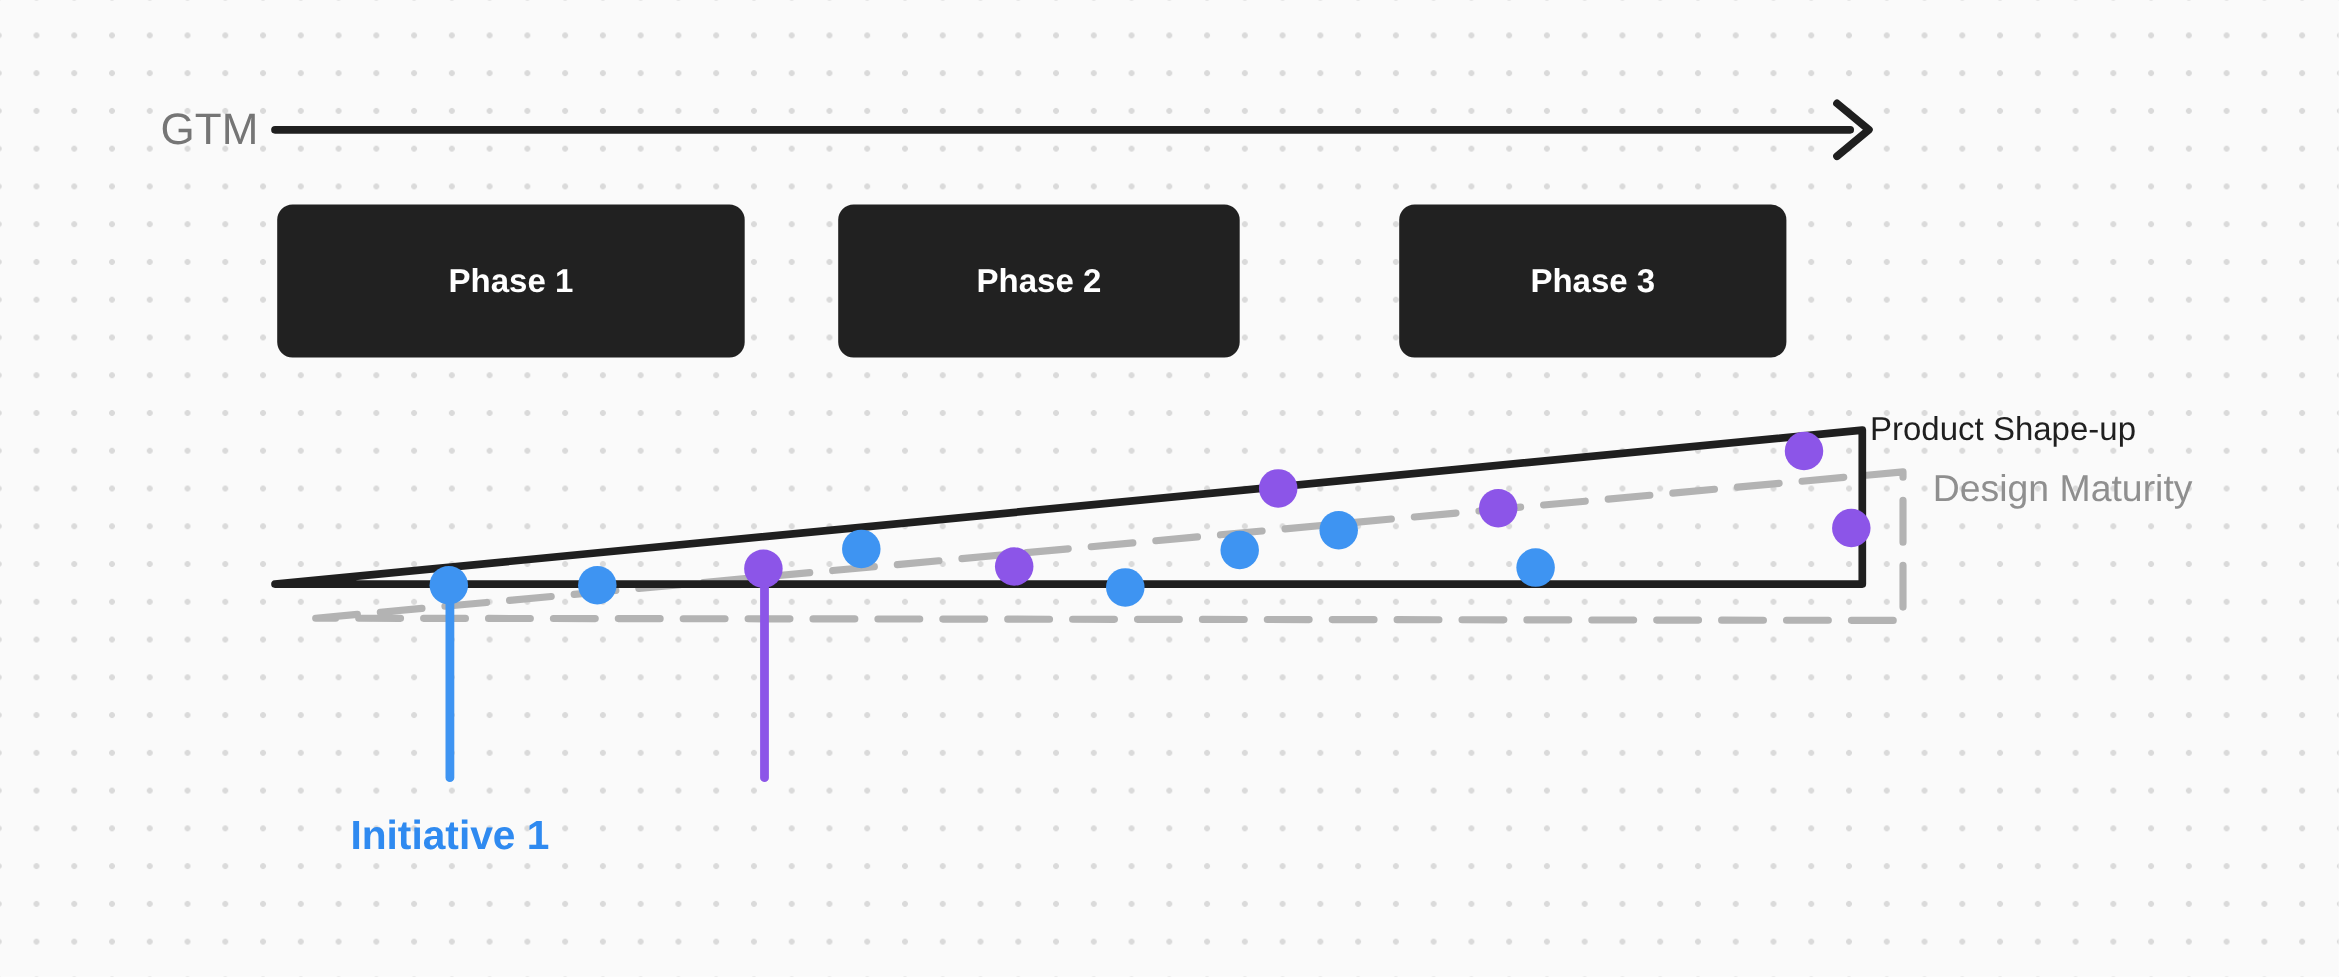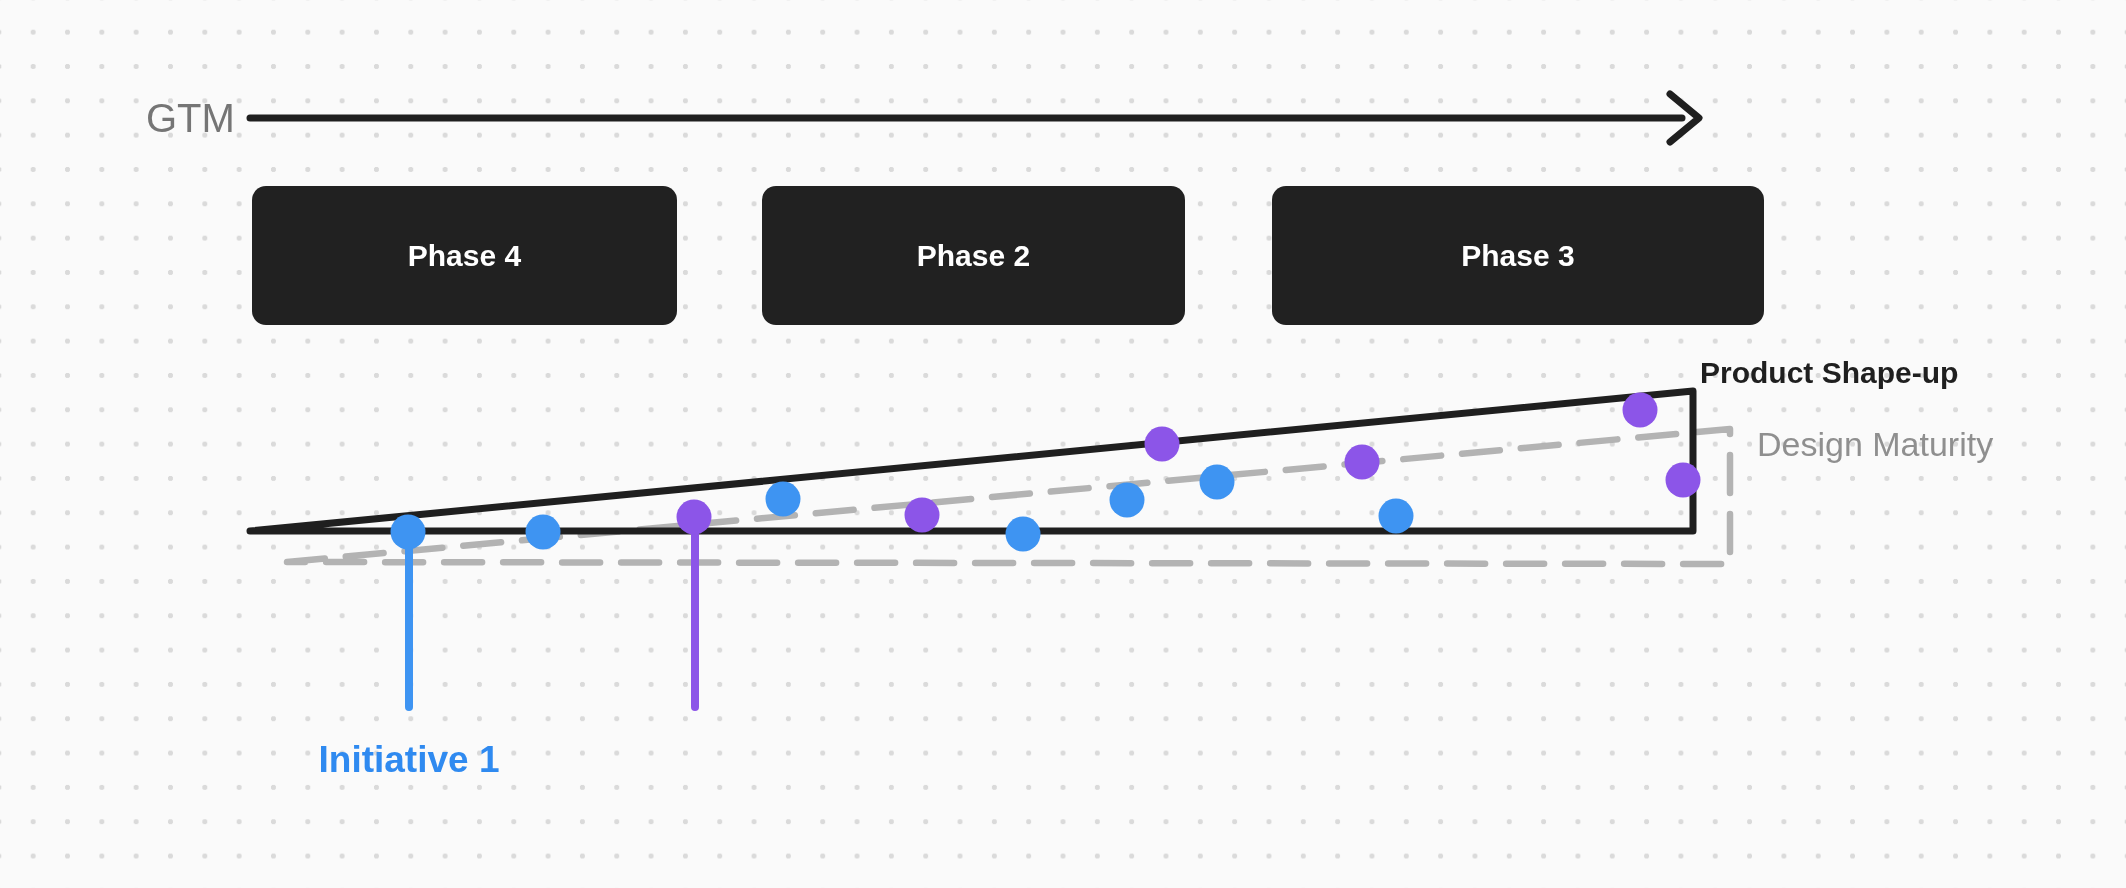"Phase 4" span { text: 4 -> 1 }
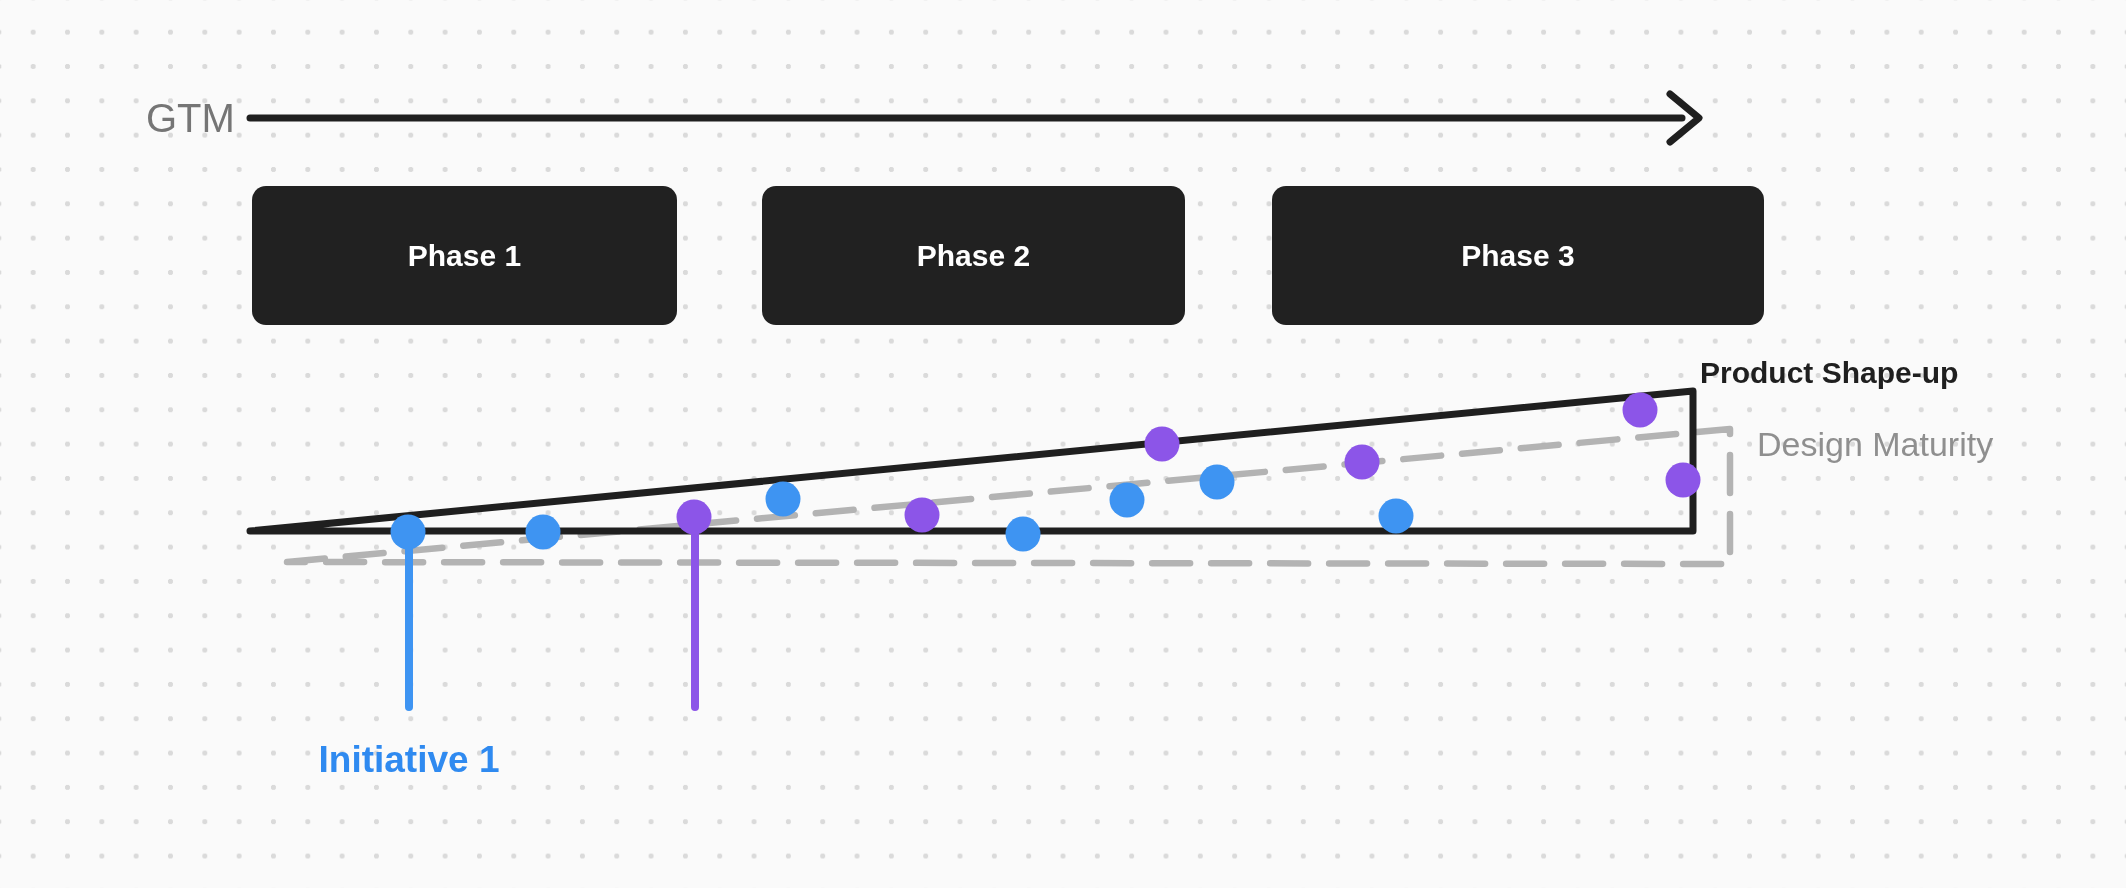"Phase 2" .phase-2 { width: 423px -> 365px }
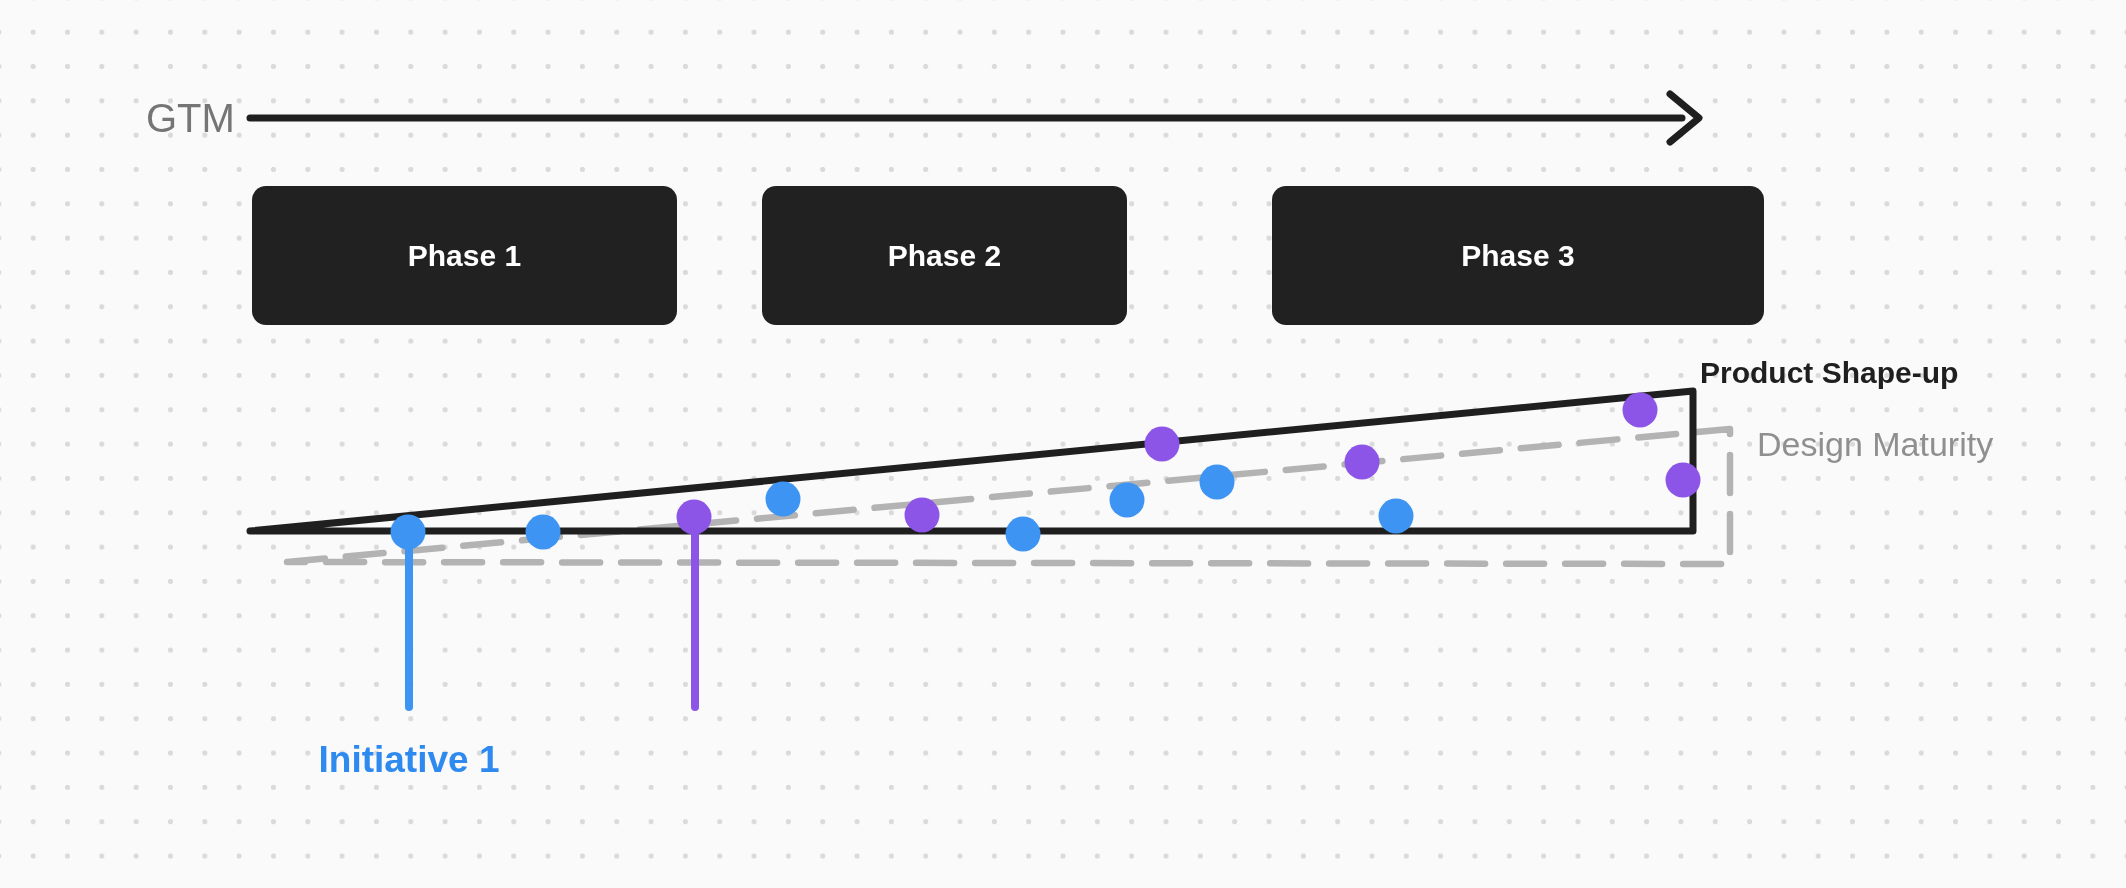"Phase 3" .phase-3 { width: 492px -> 352px }
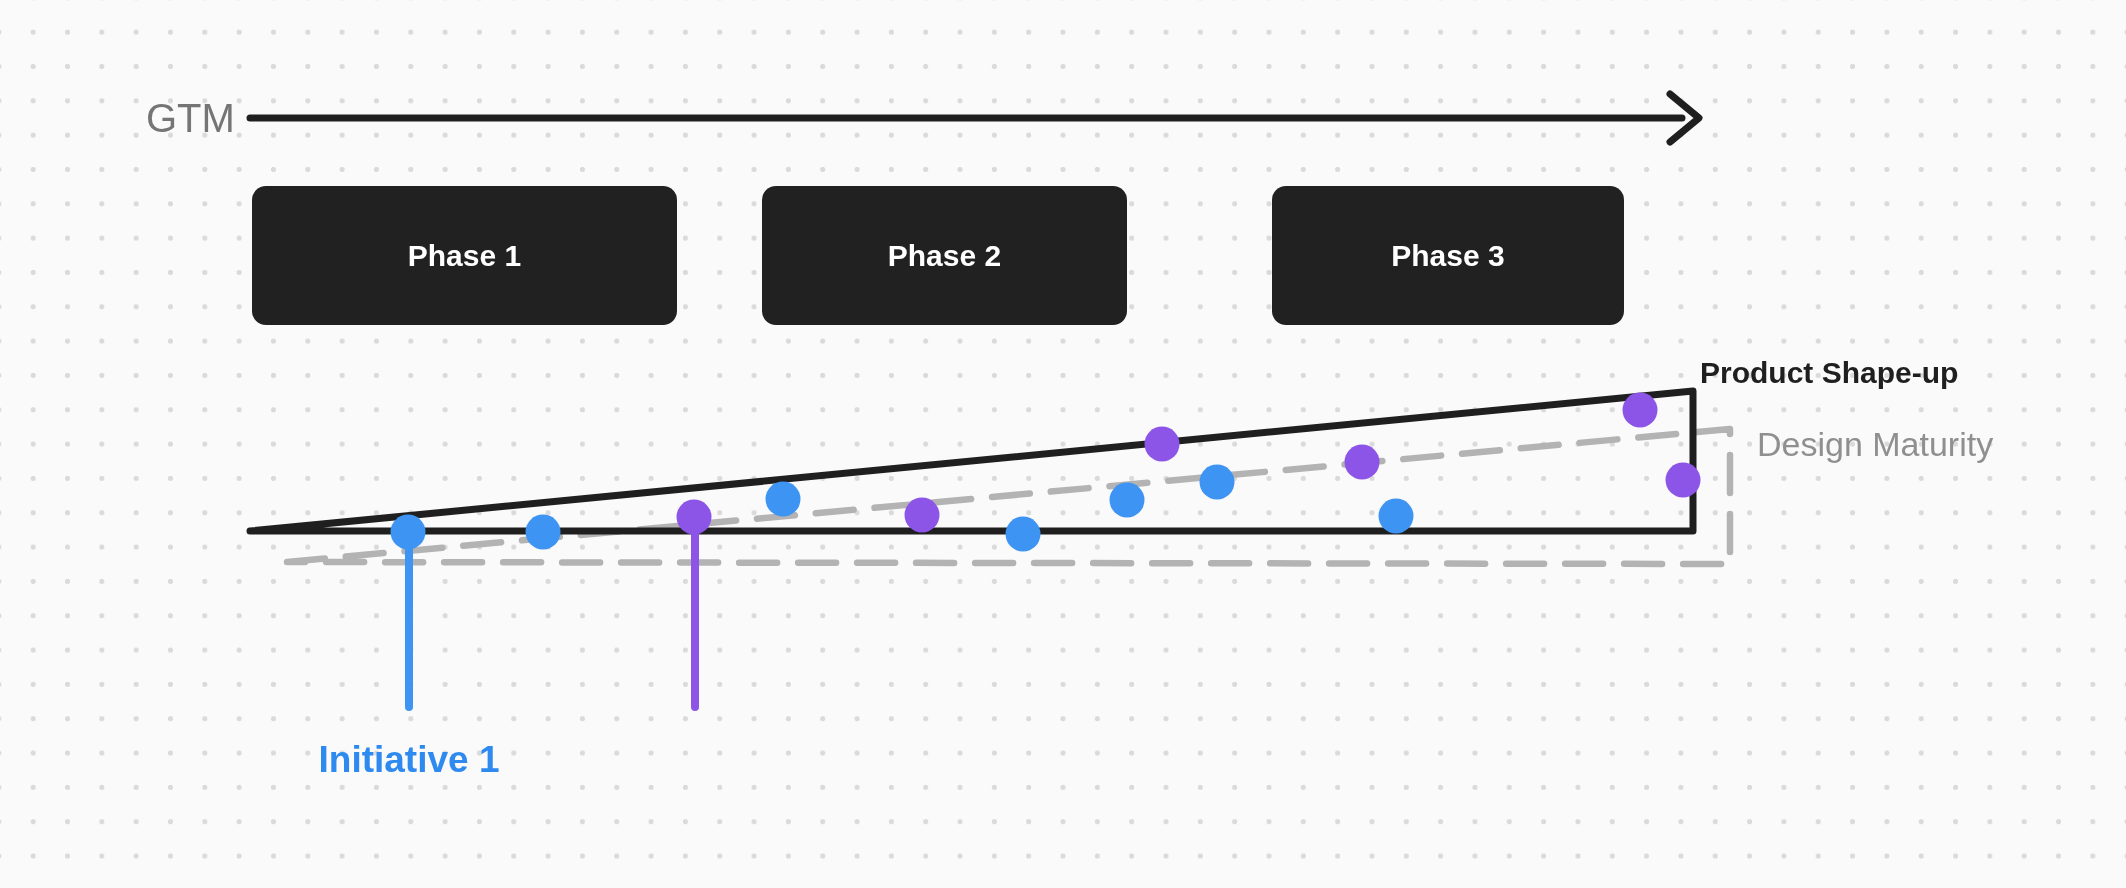"Product Shape-up" .product-label { font-weight: 700 -> 400; top: 355px -> 373px }
